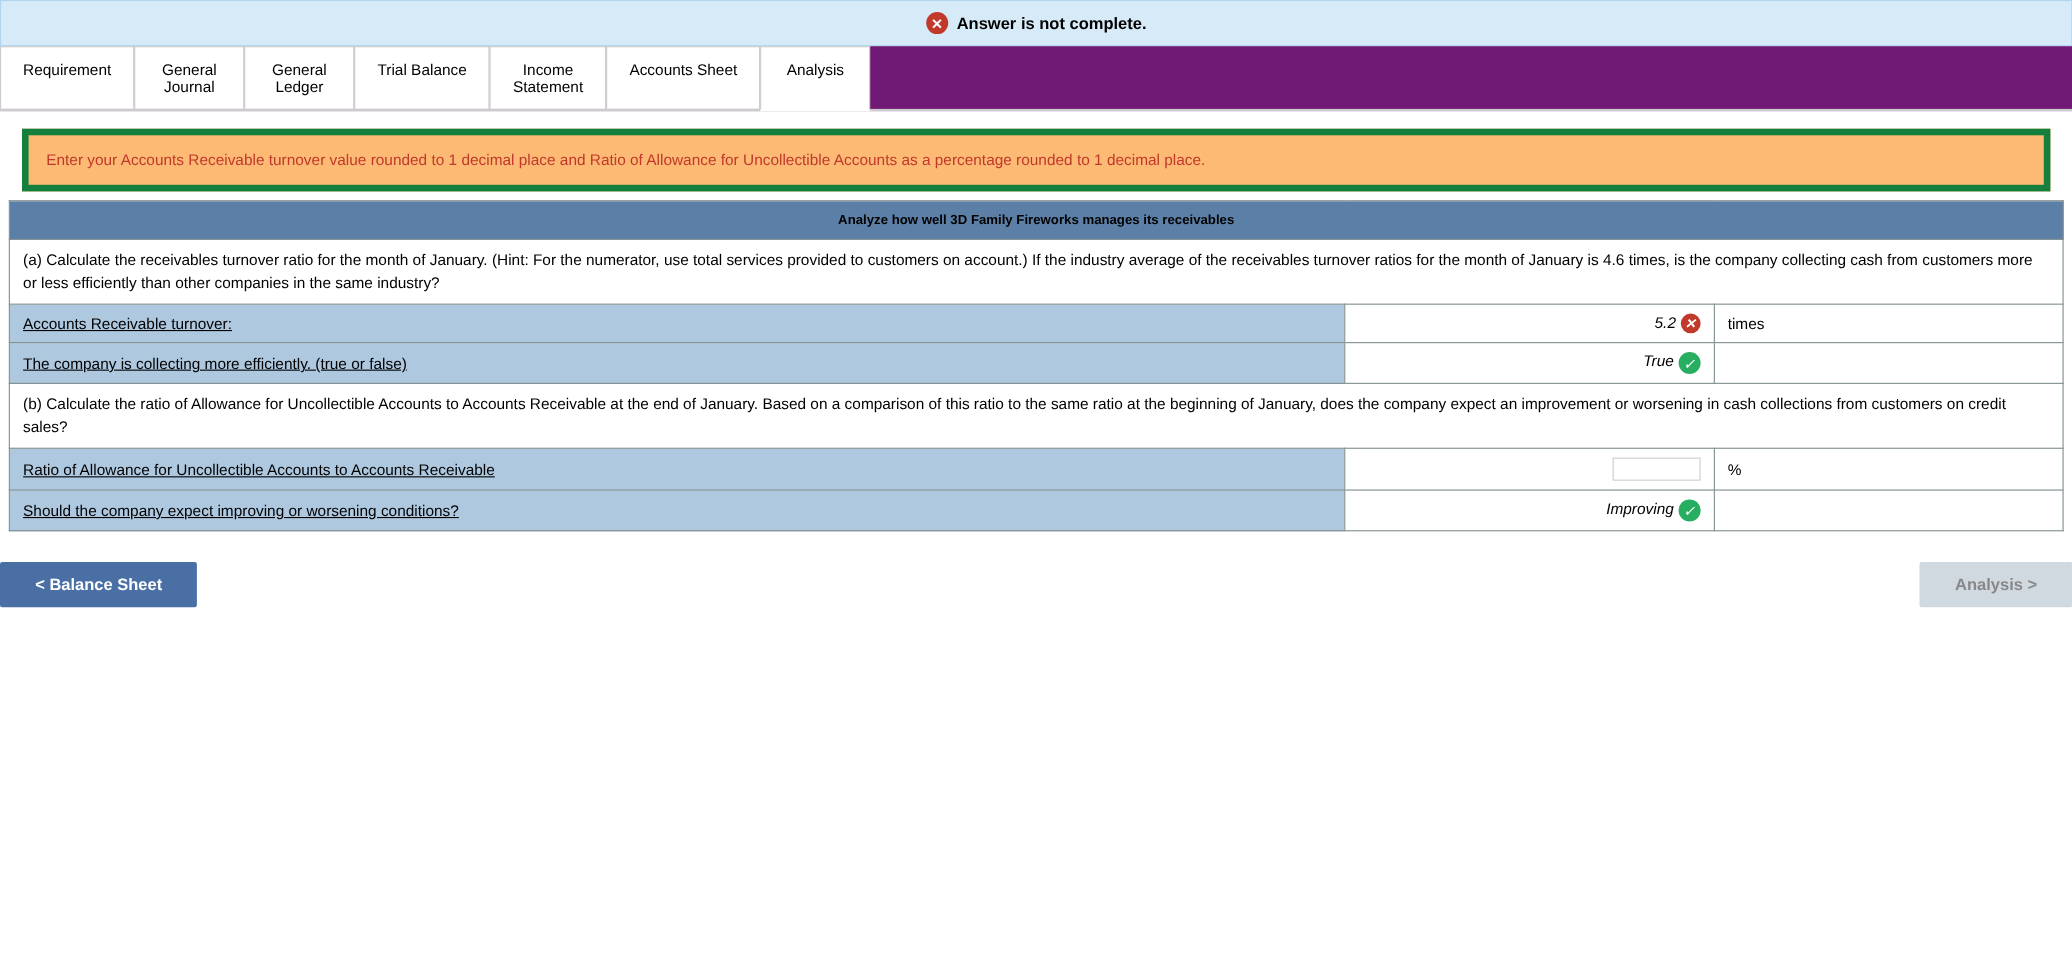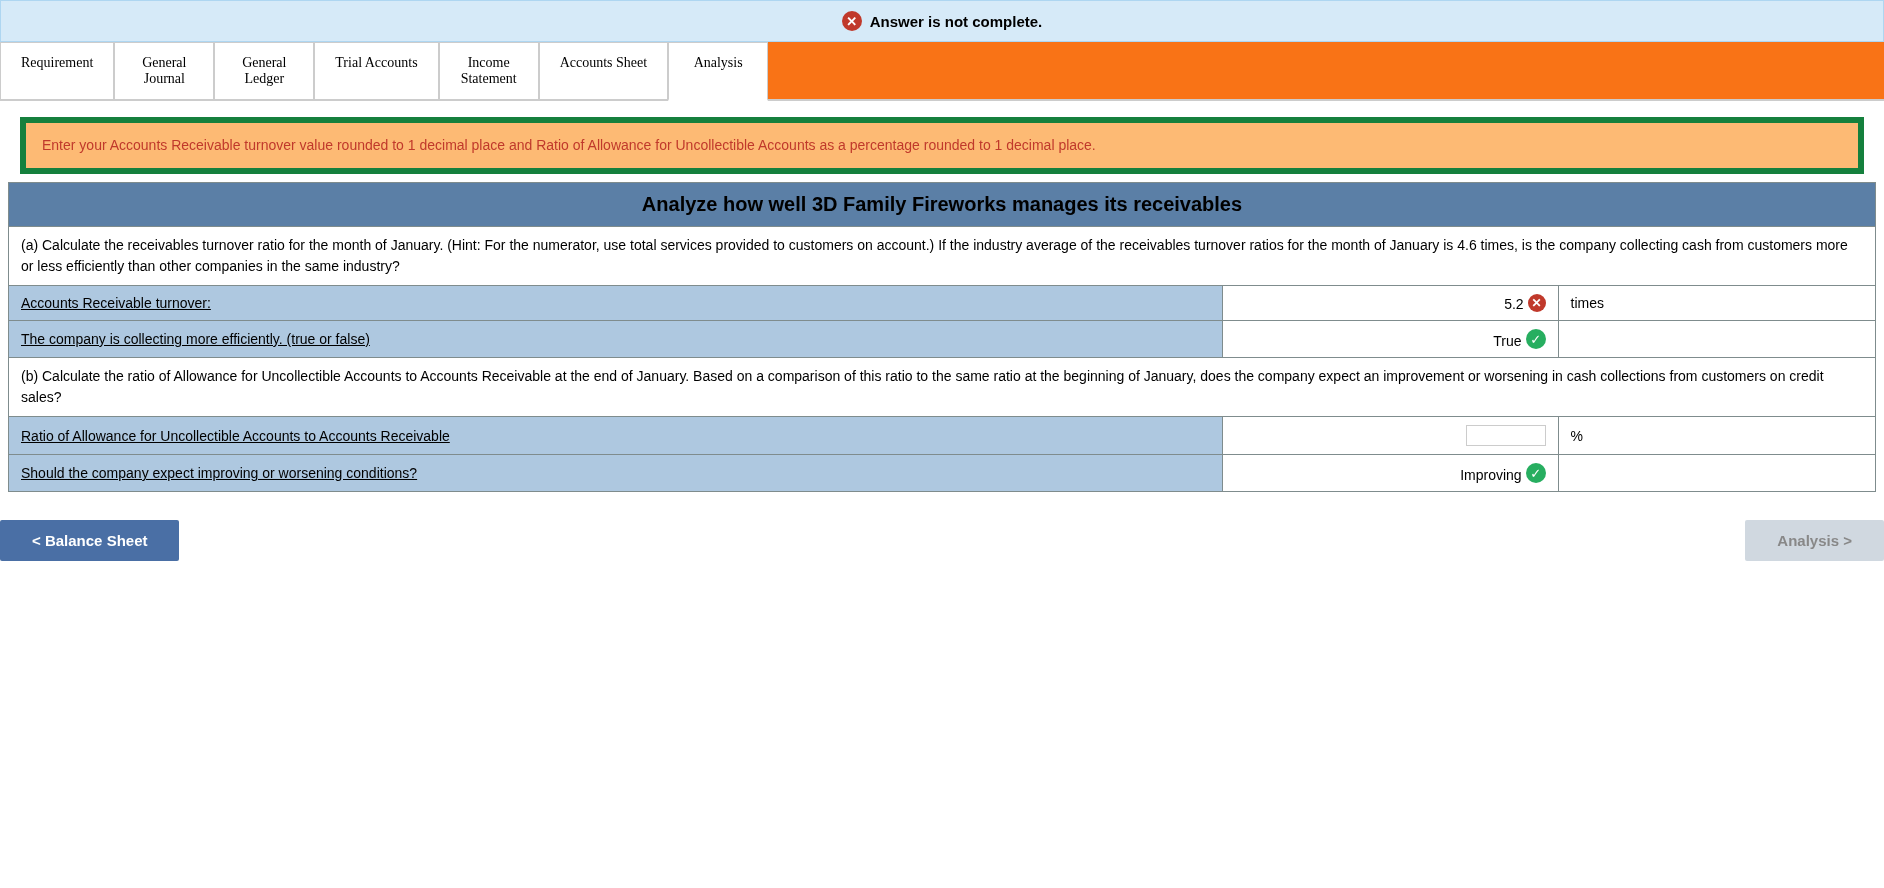"Requirement" .tab-nav { background: #f97316 -> #701a75; font-family: Liberation Serif, serif -> none }
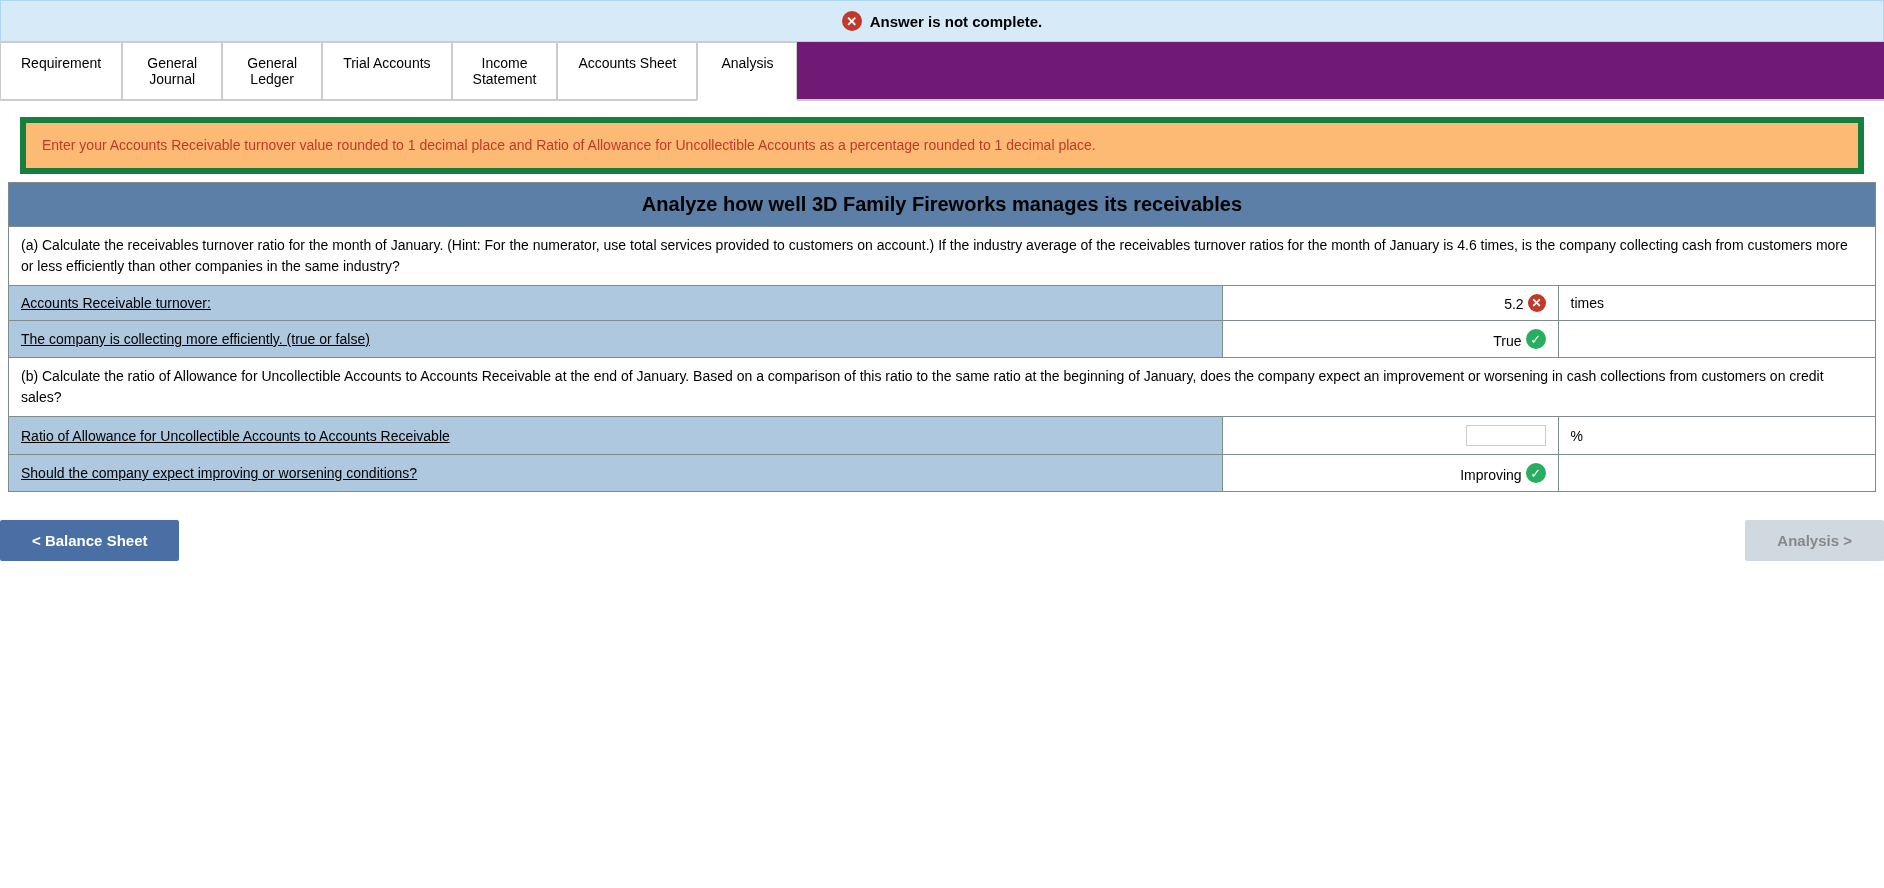"Trial Accounts" div.tab-item { text: Accounts -> Balance }
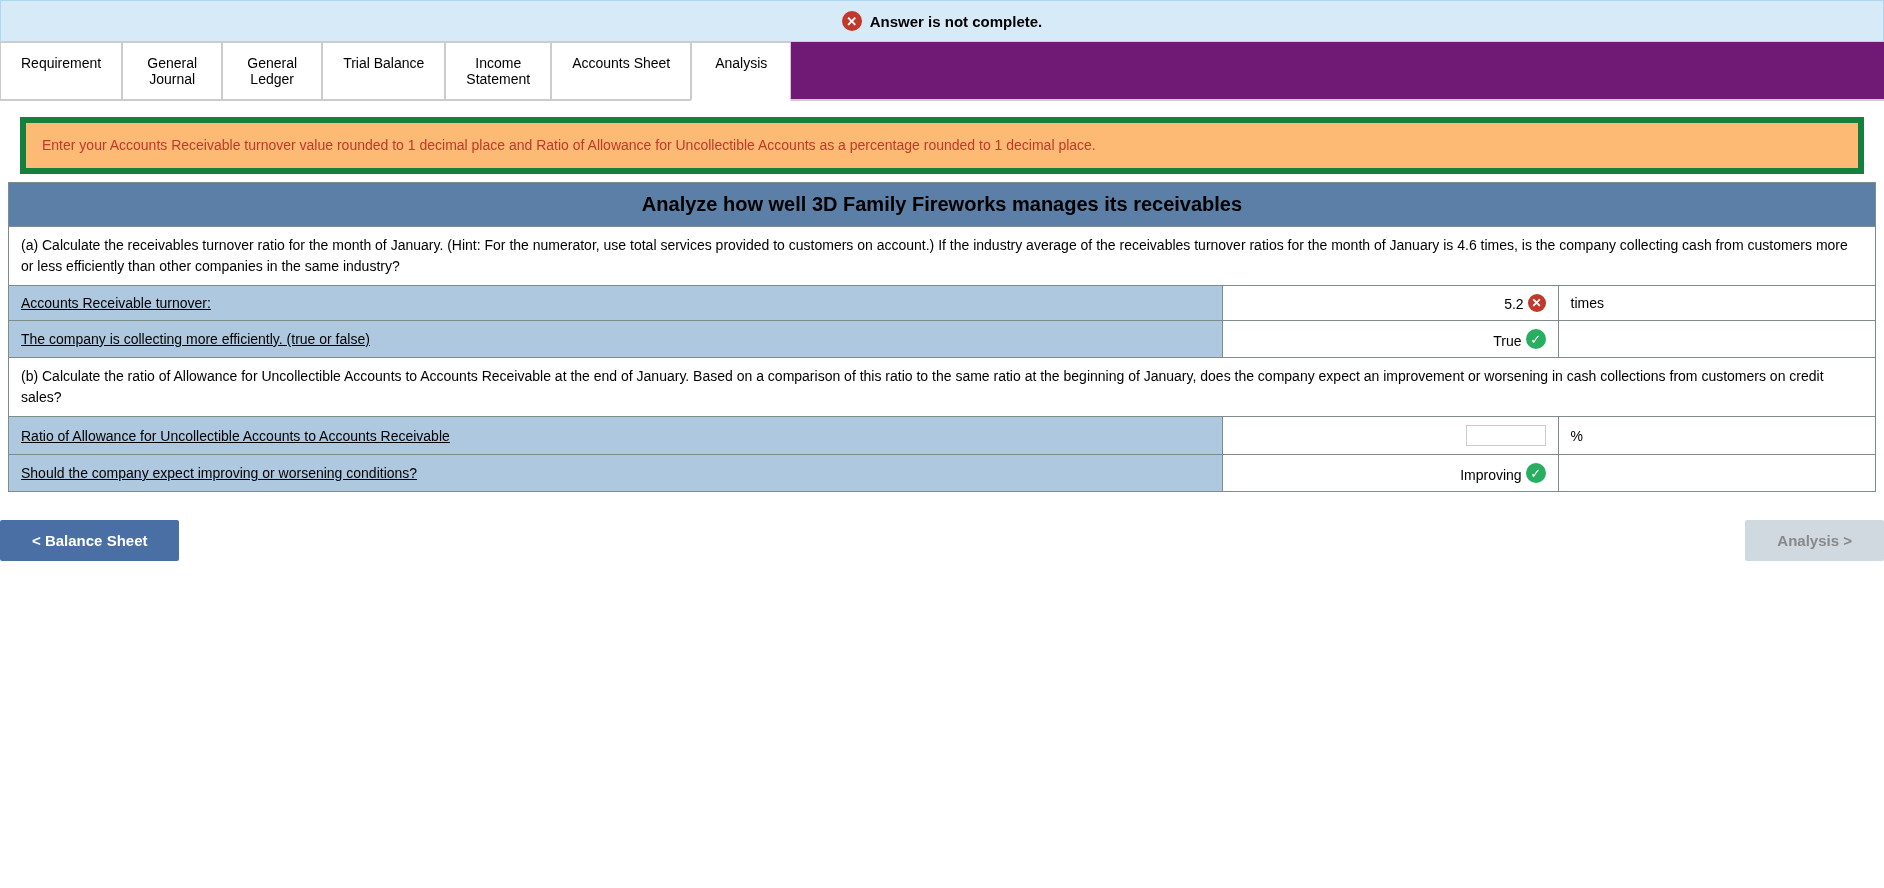"Analyze how well 3D Family" .analysis-table th.header-row { font-size: 20px -> 12px }
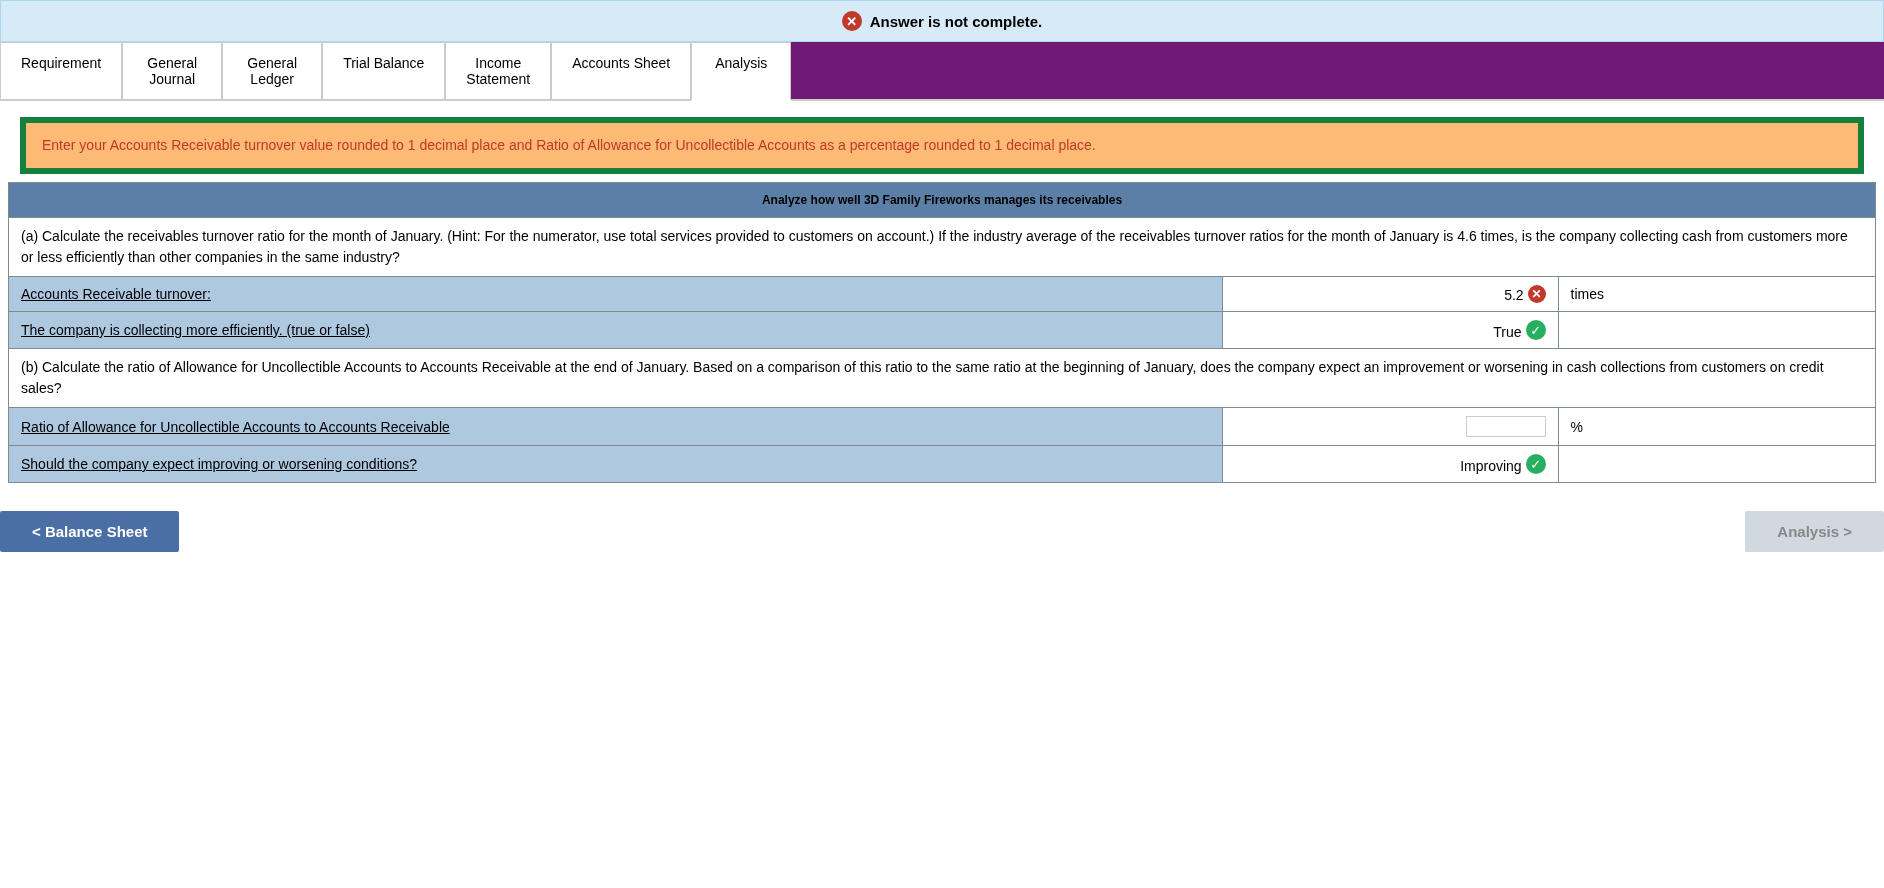"5.2" .input-with-icon { align-items: flex-end -> flex-start; font-style: none -> italic }
